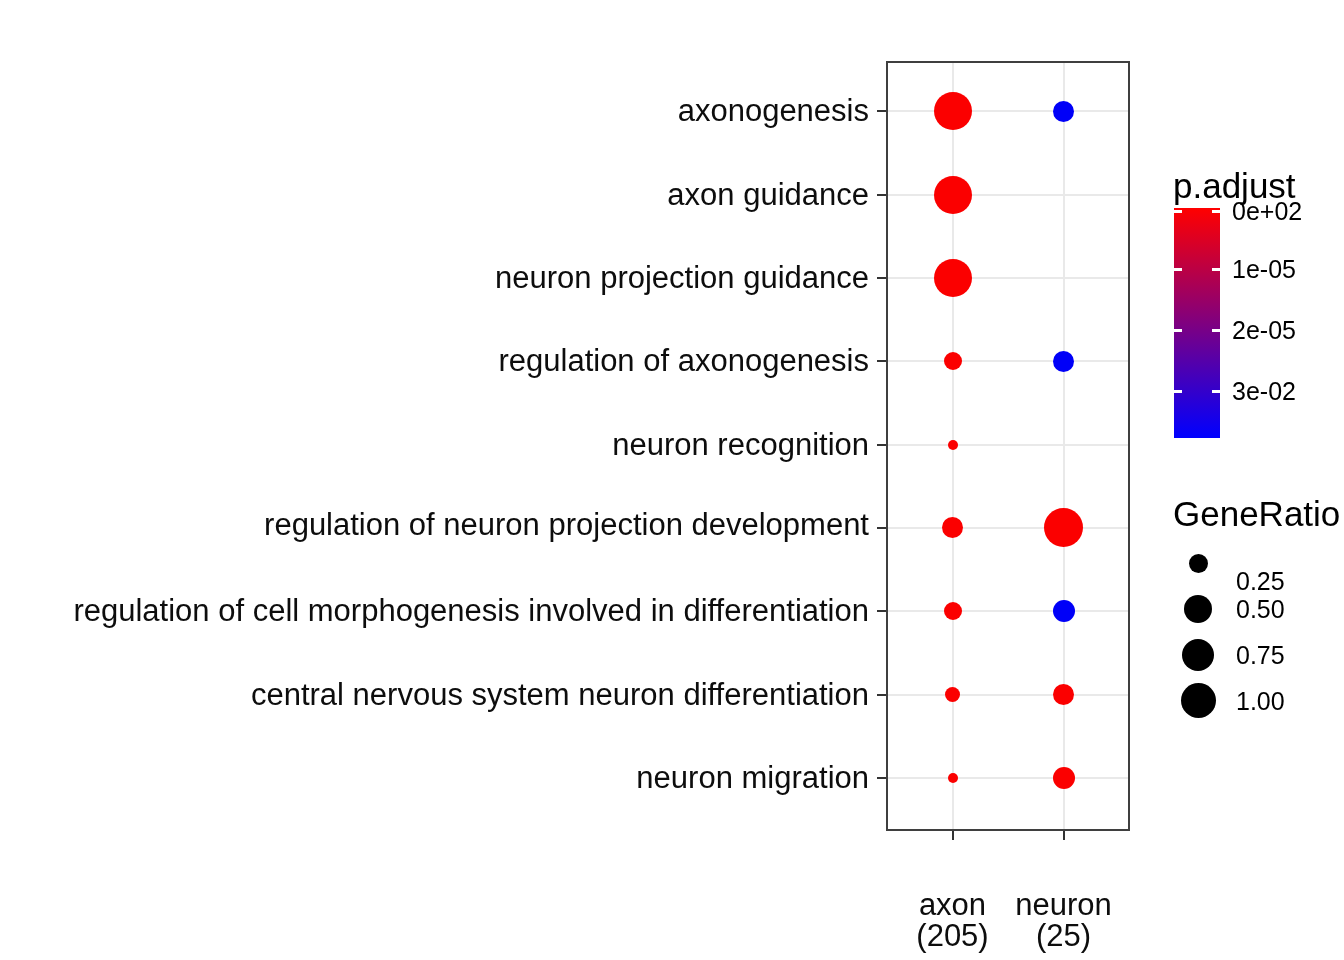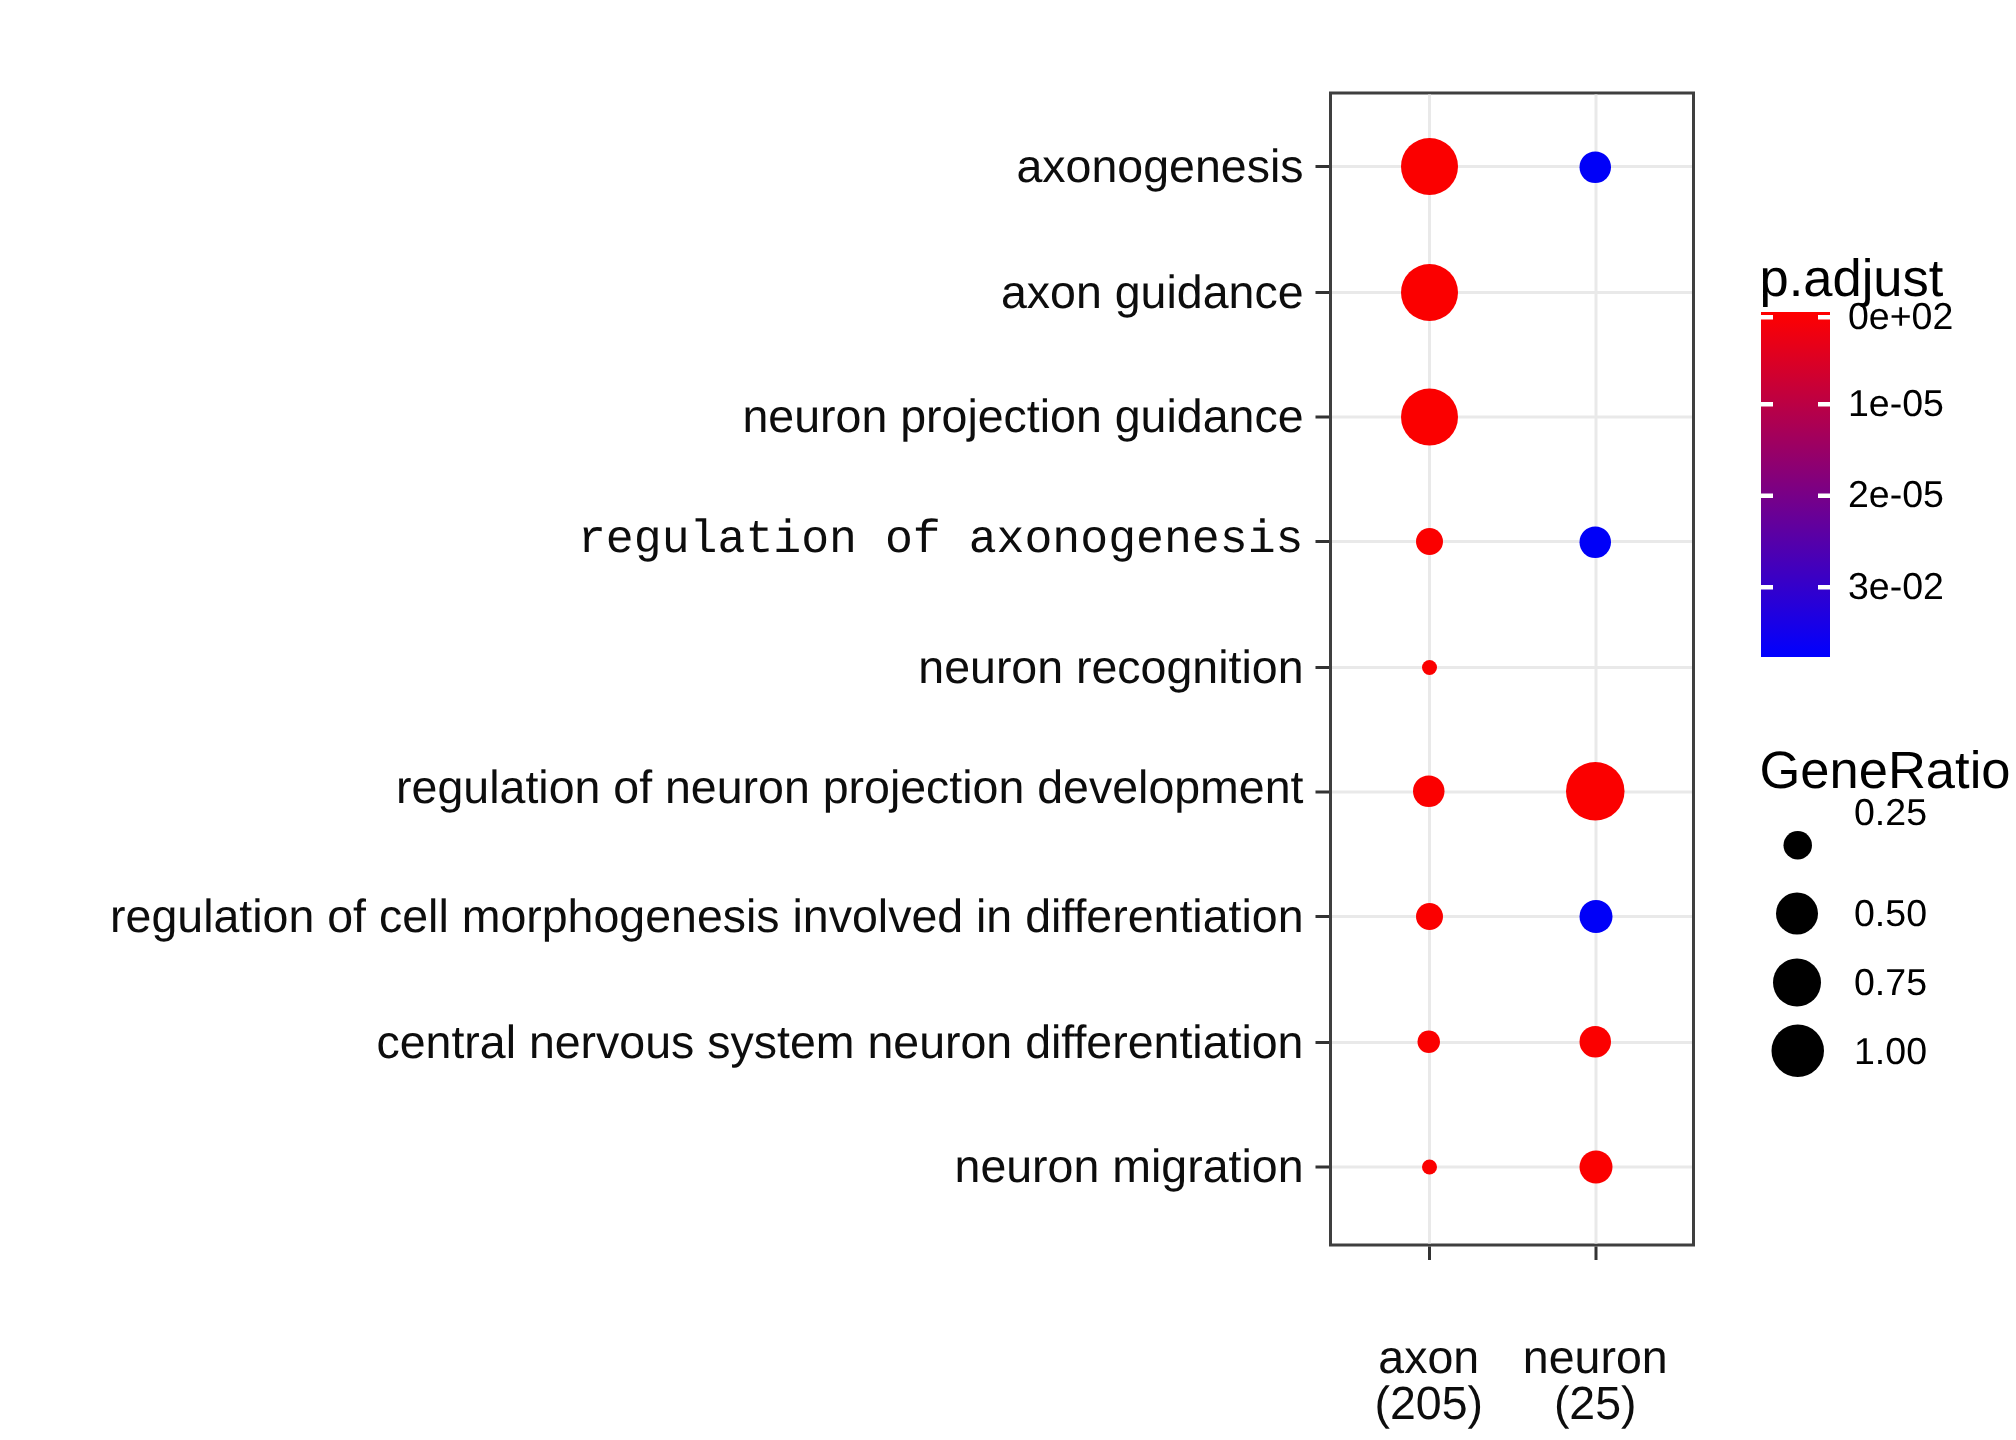"regulation of axonogenesis" div.y-label { font-family: Liberation Mono, monospace -> none }
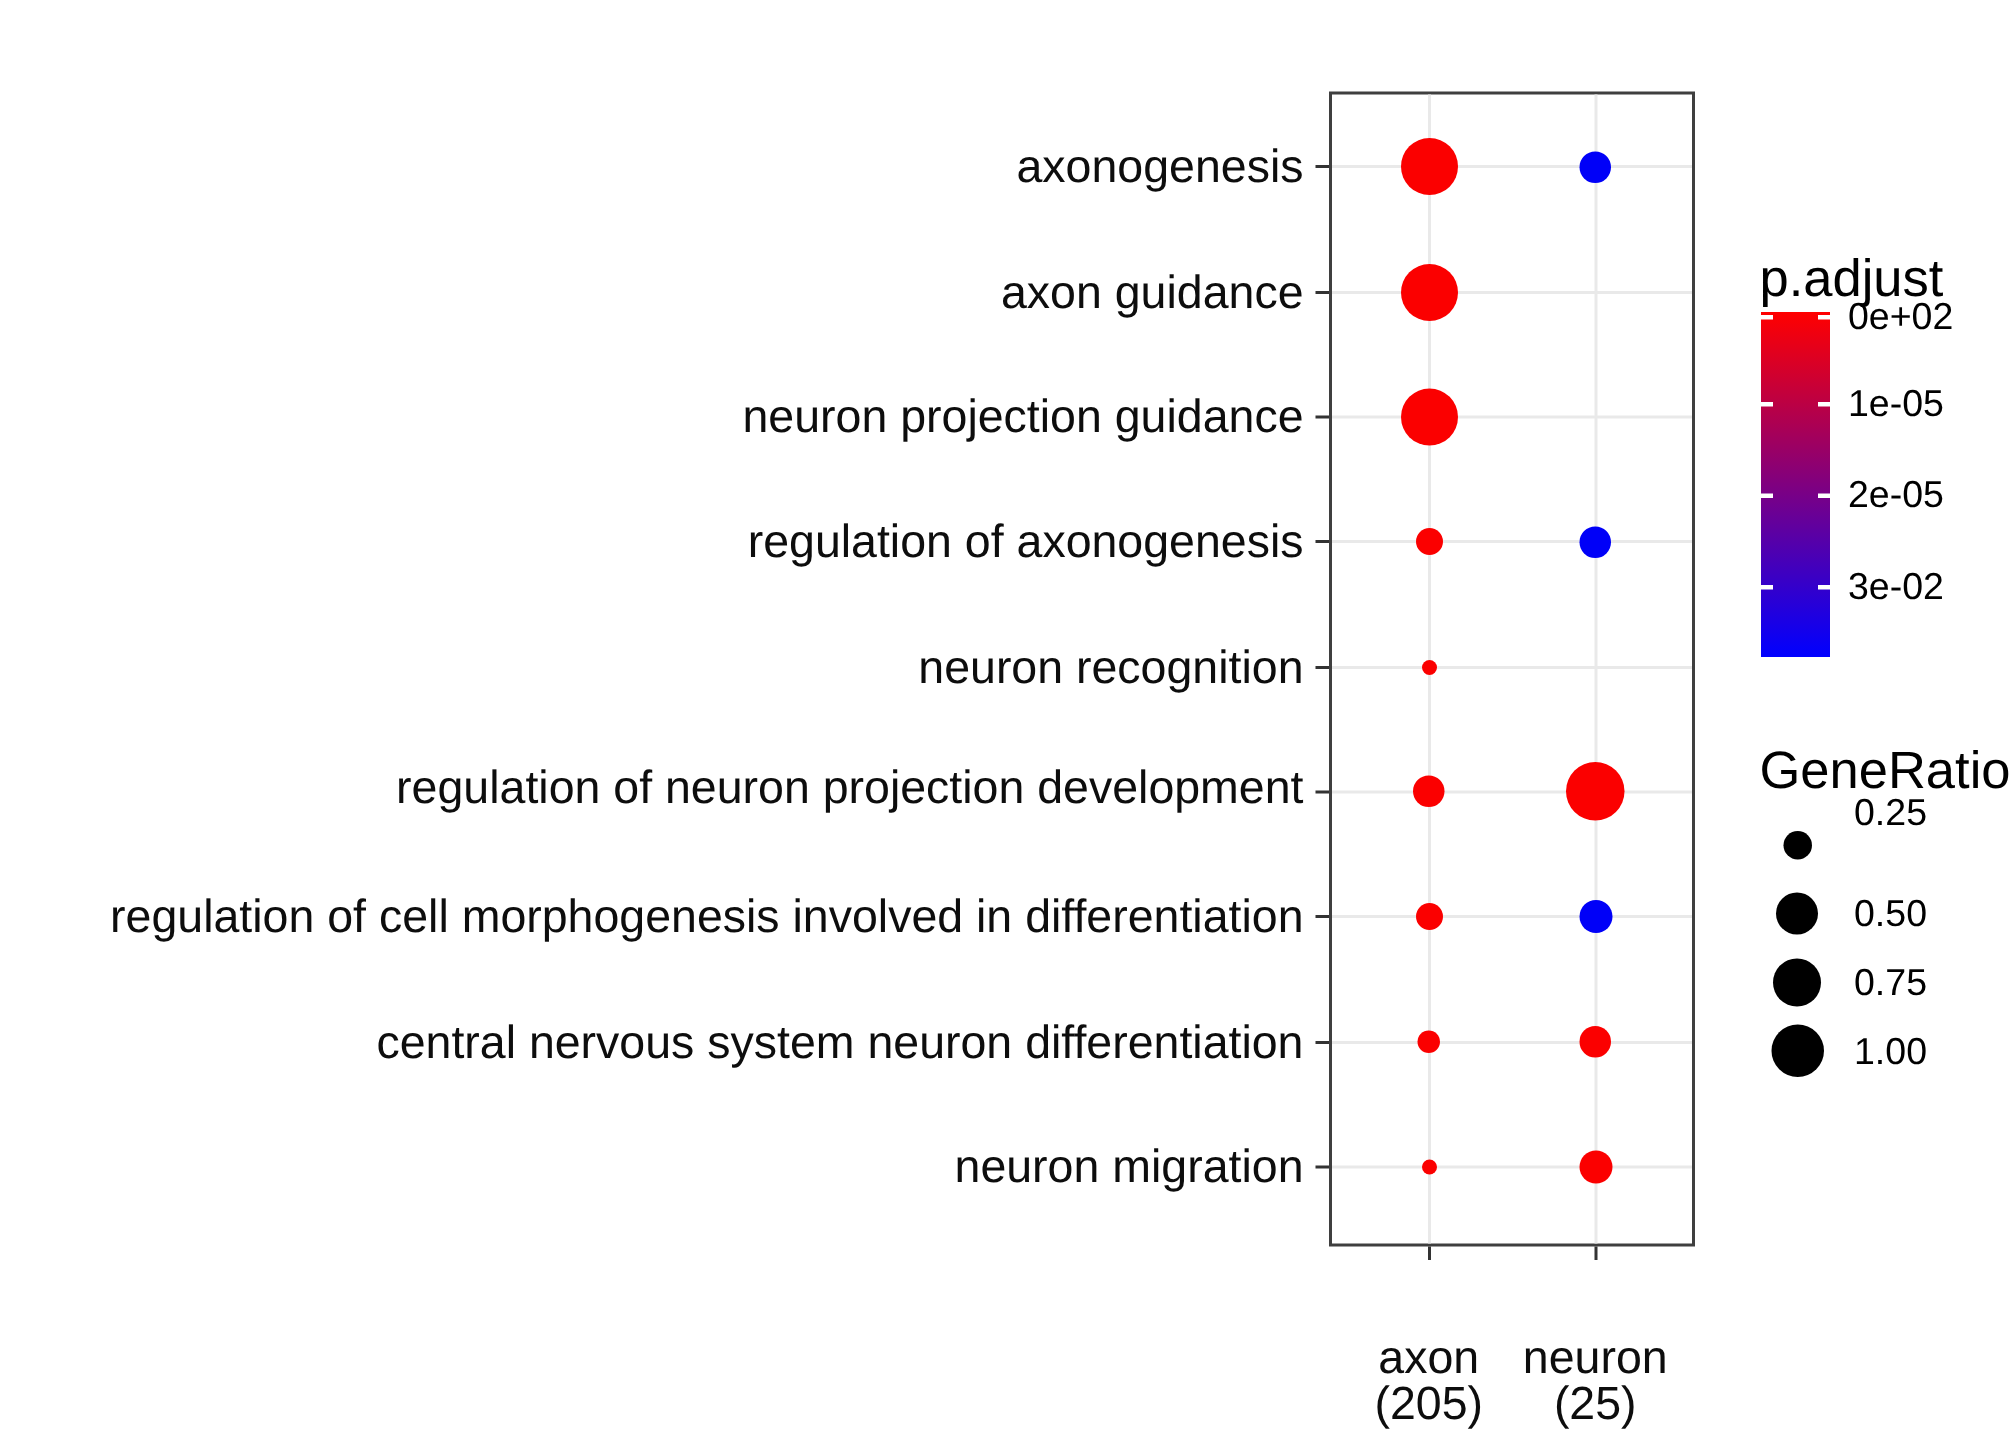"0.25" div.size-label { top: 528px -> 567px }
